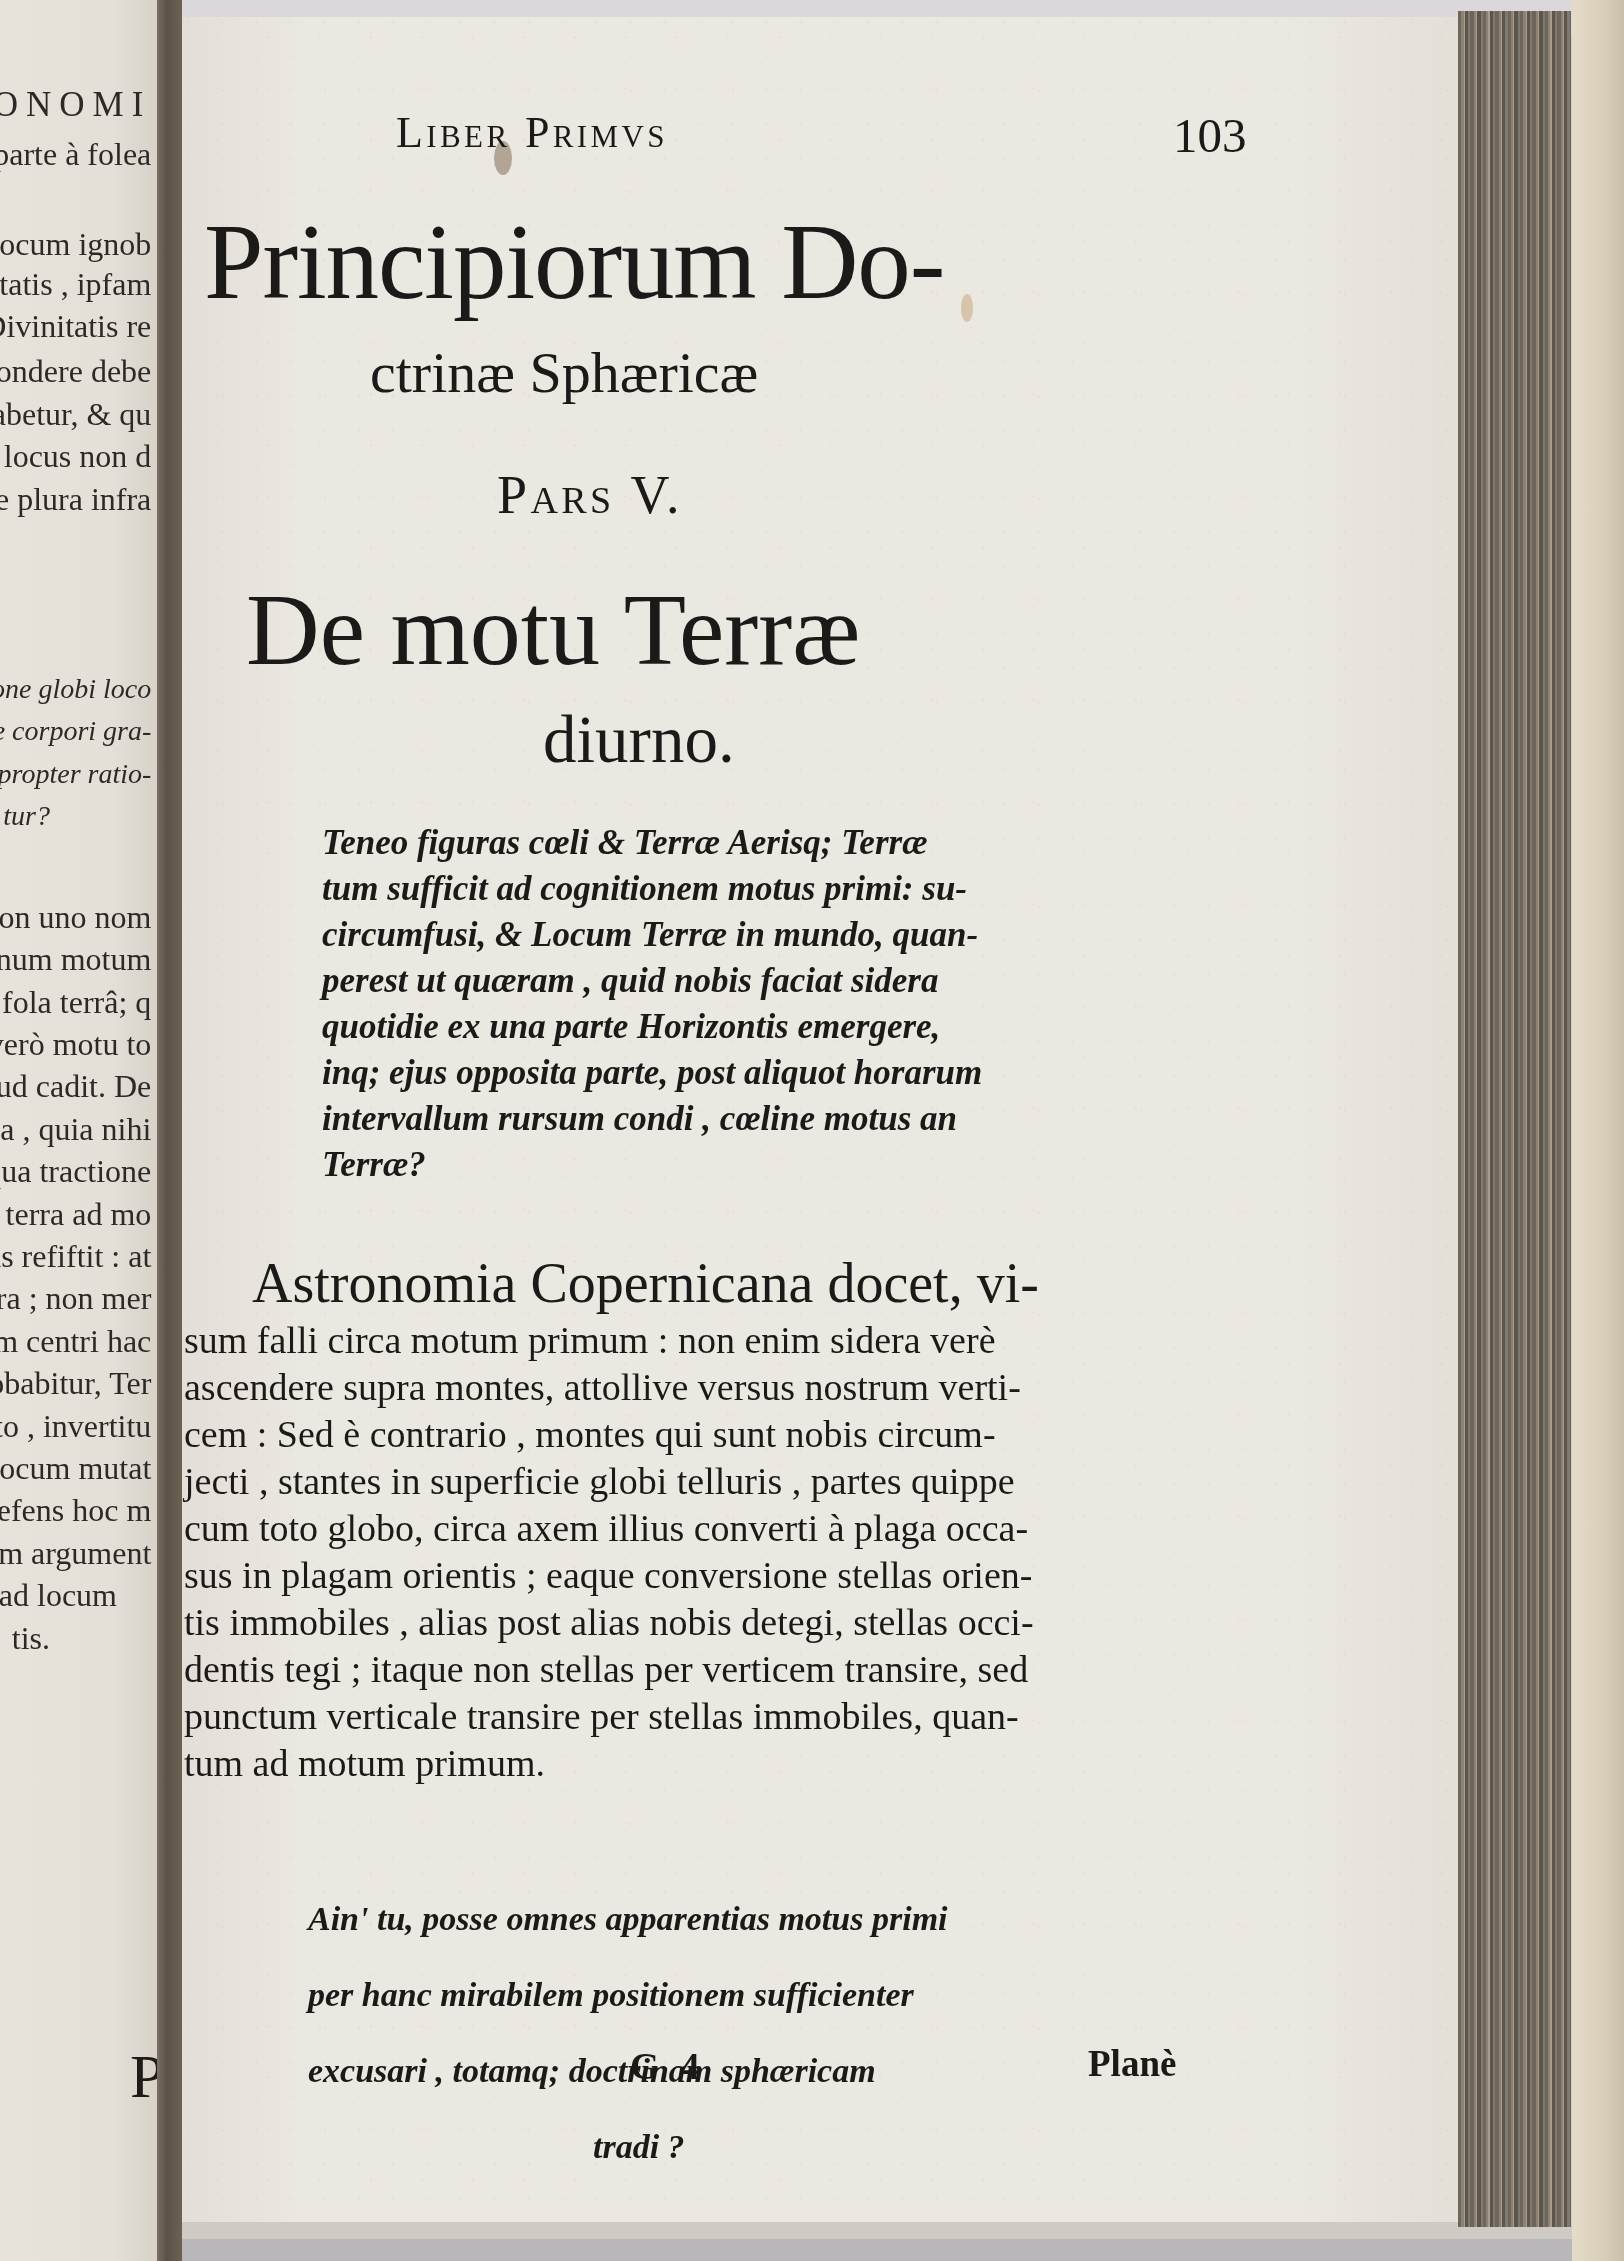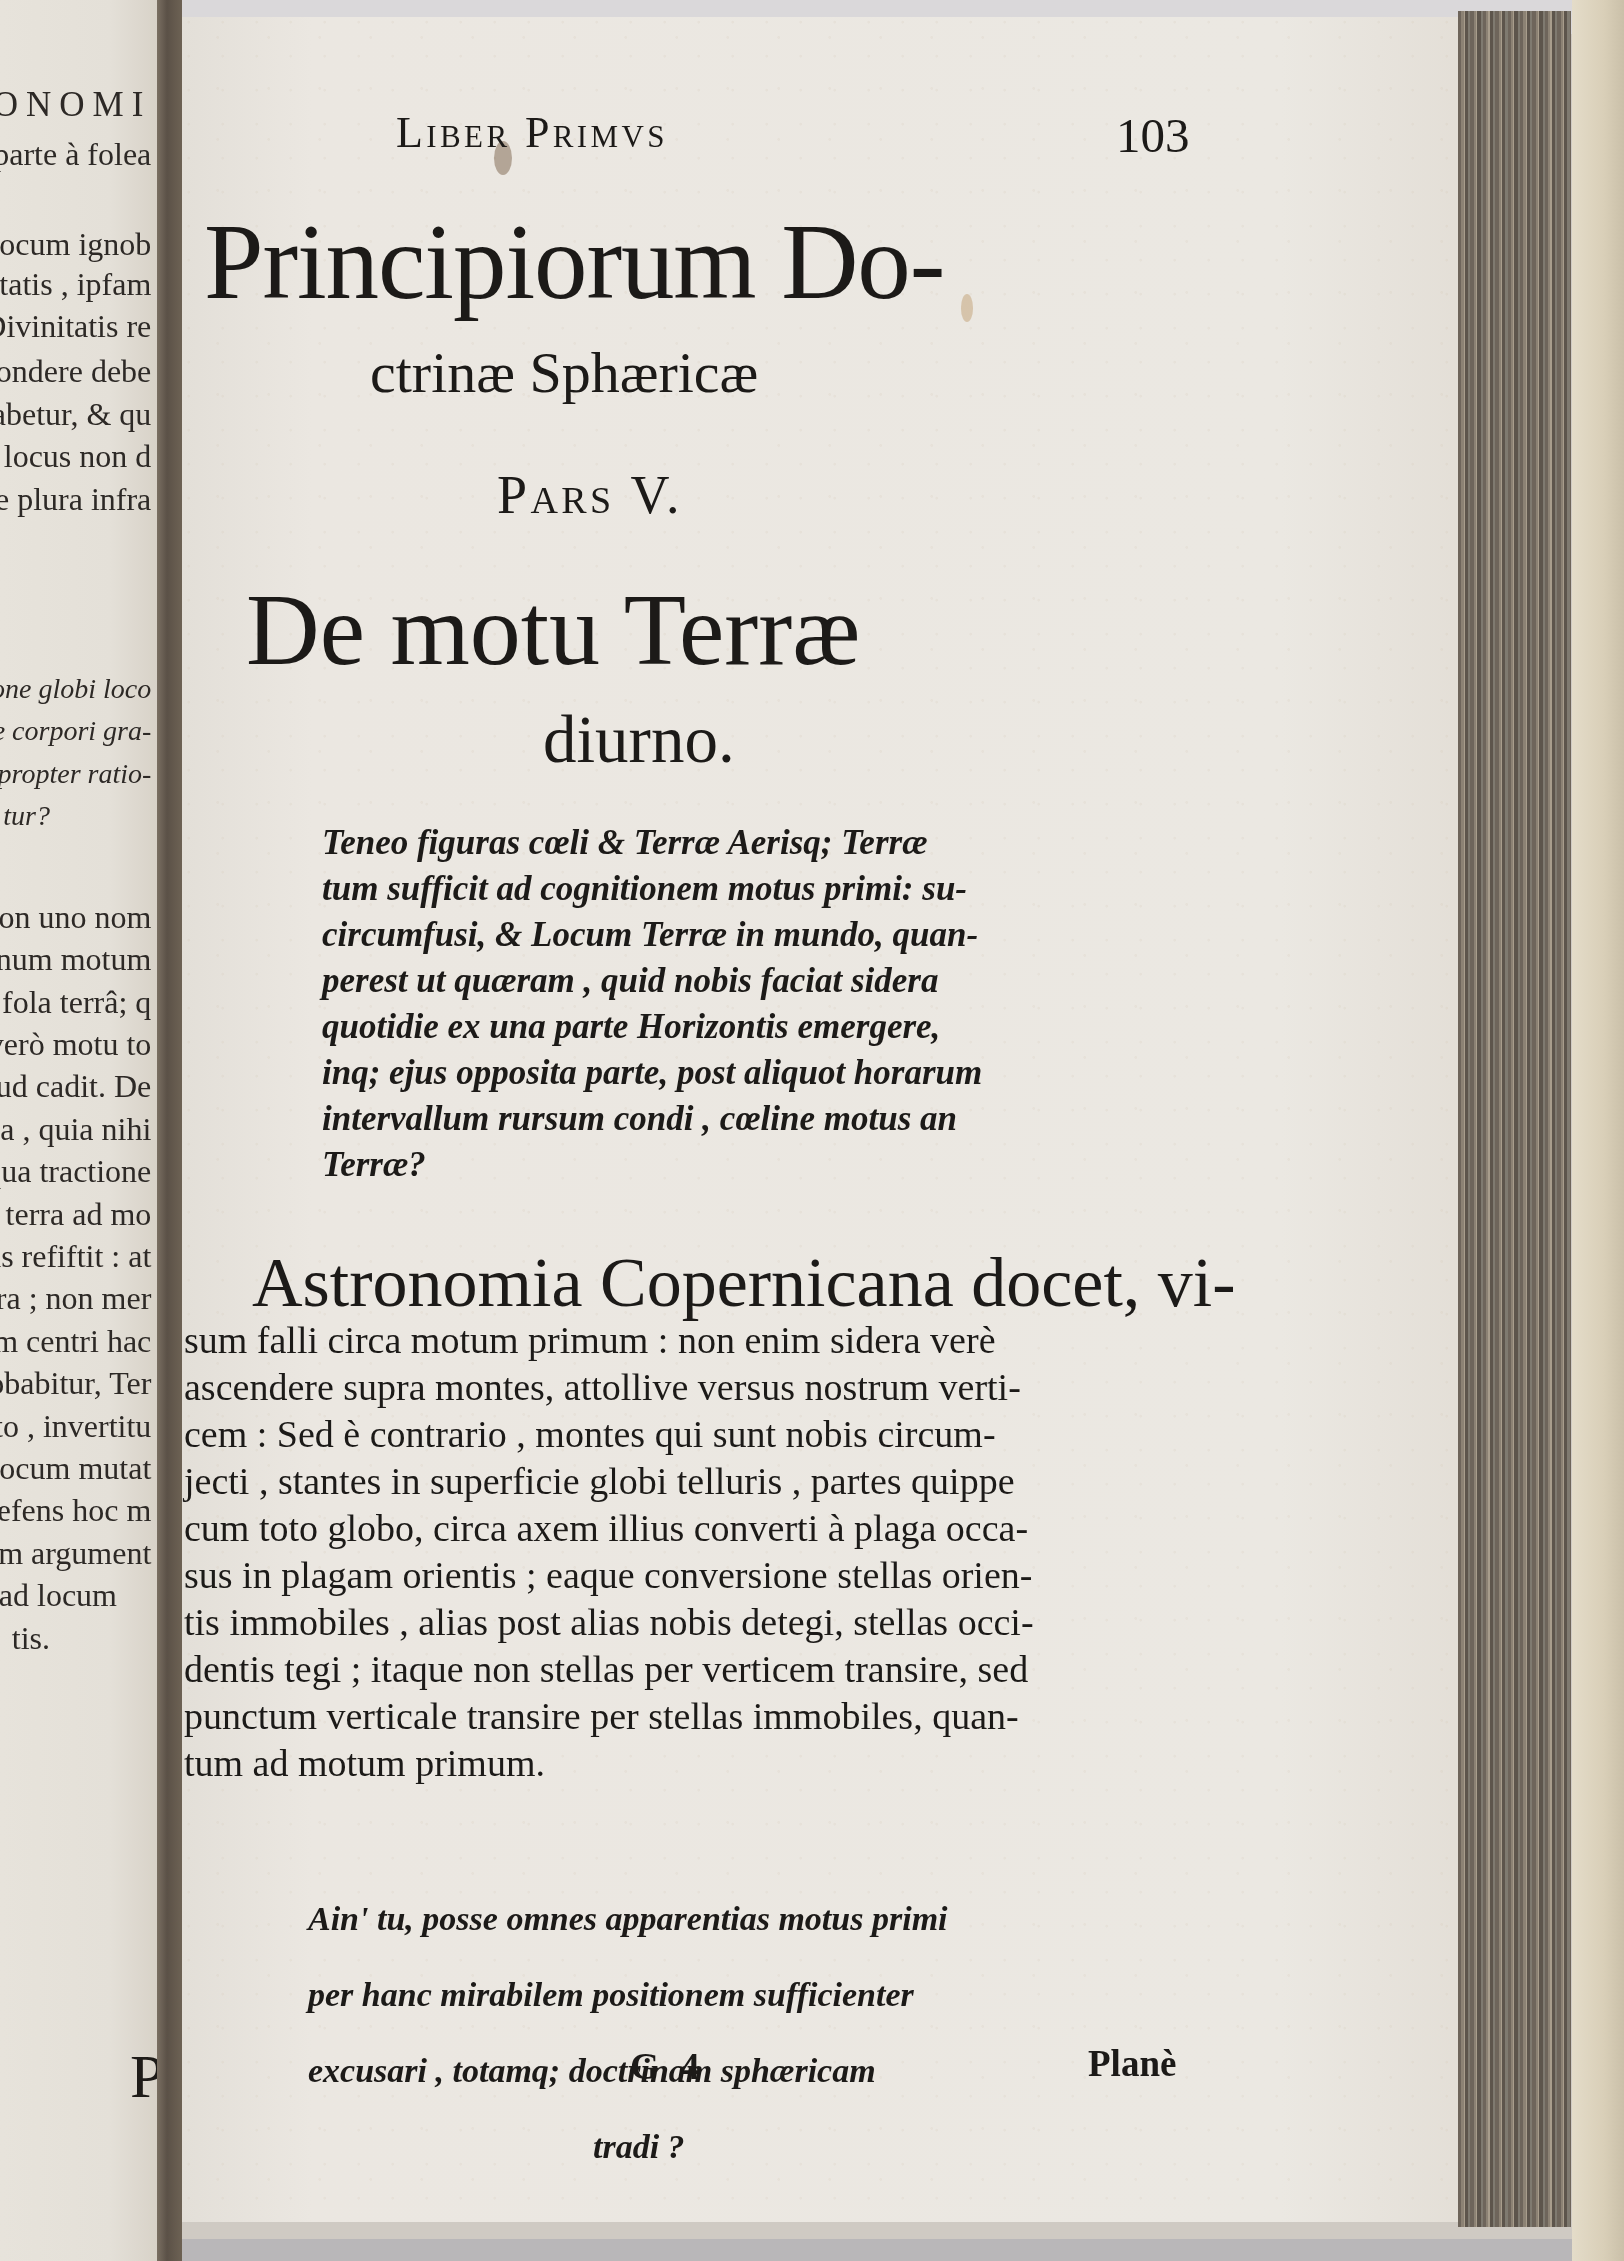"103" .page-number { left: 1116px -> 1173px }
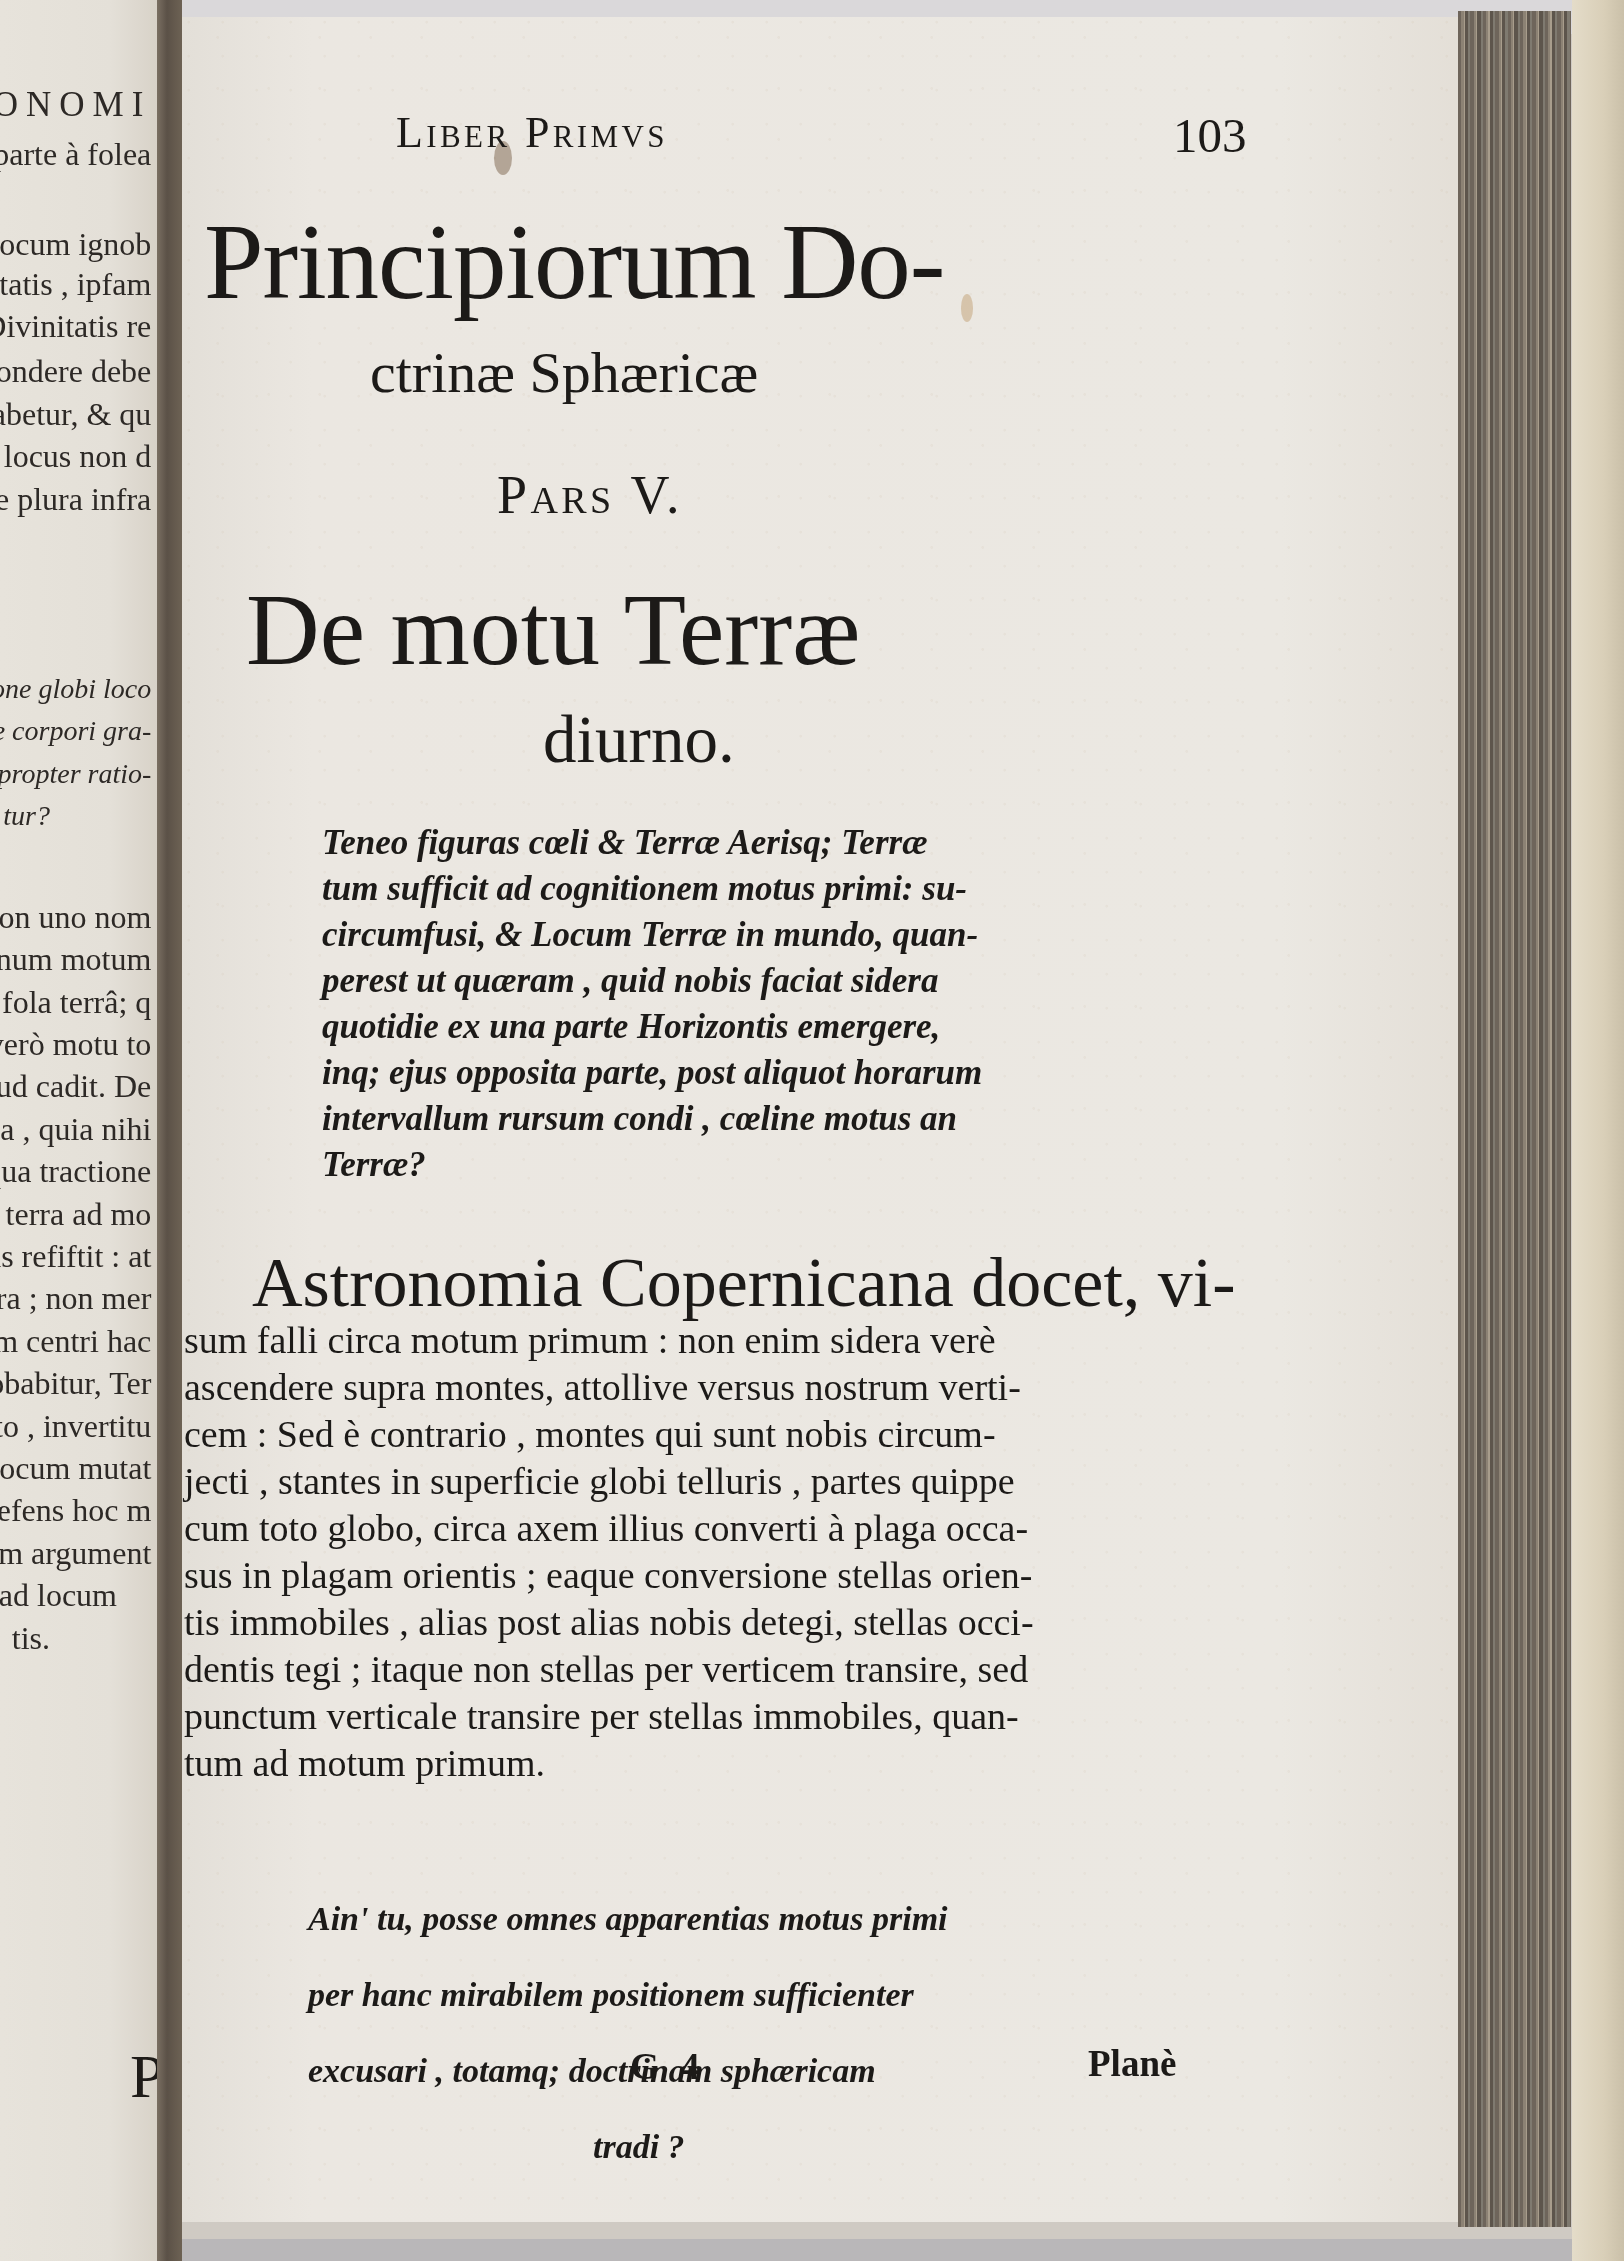"Astronomia Copernicana docet, vi-" .body-text .first { font-size: 70px -> 56px }
